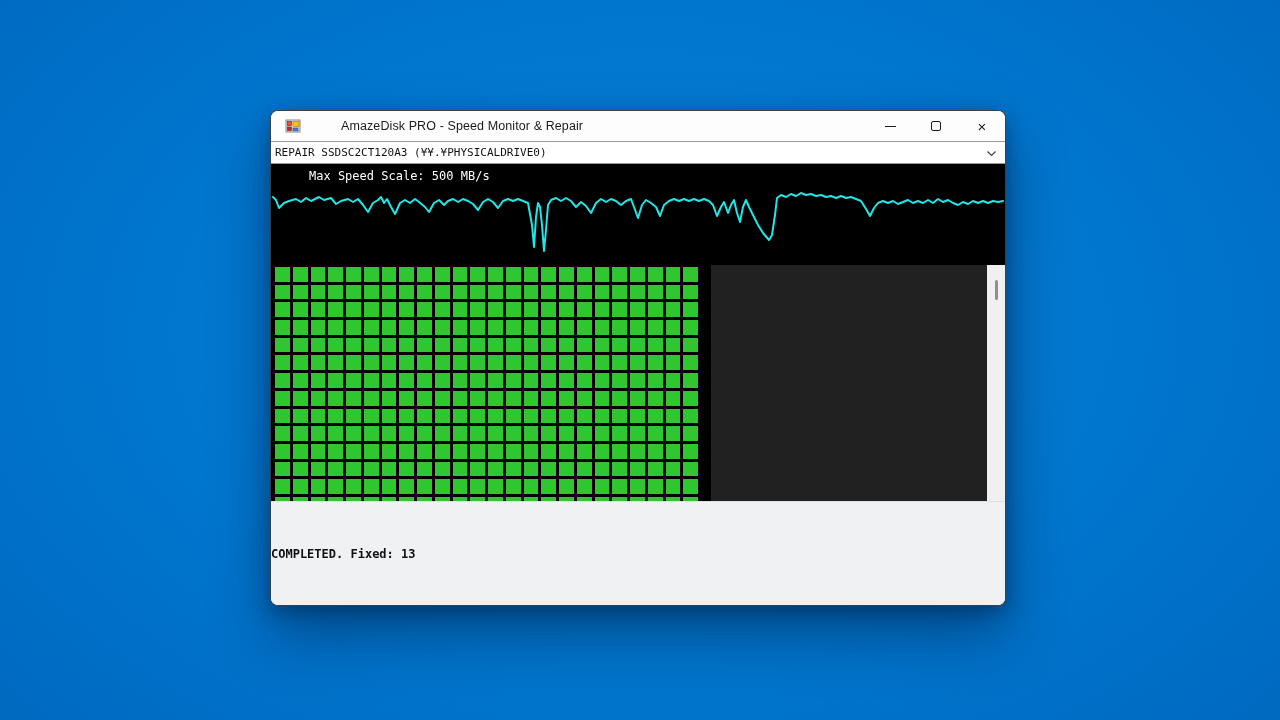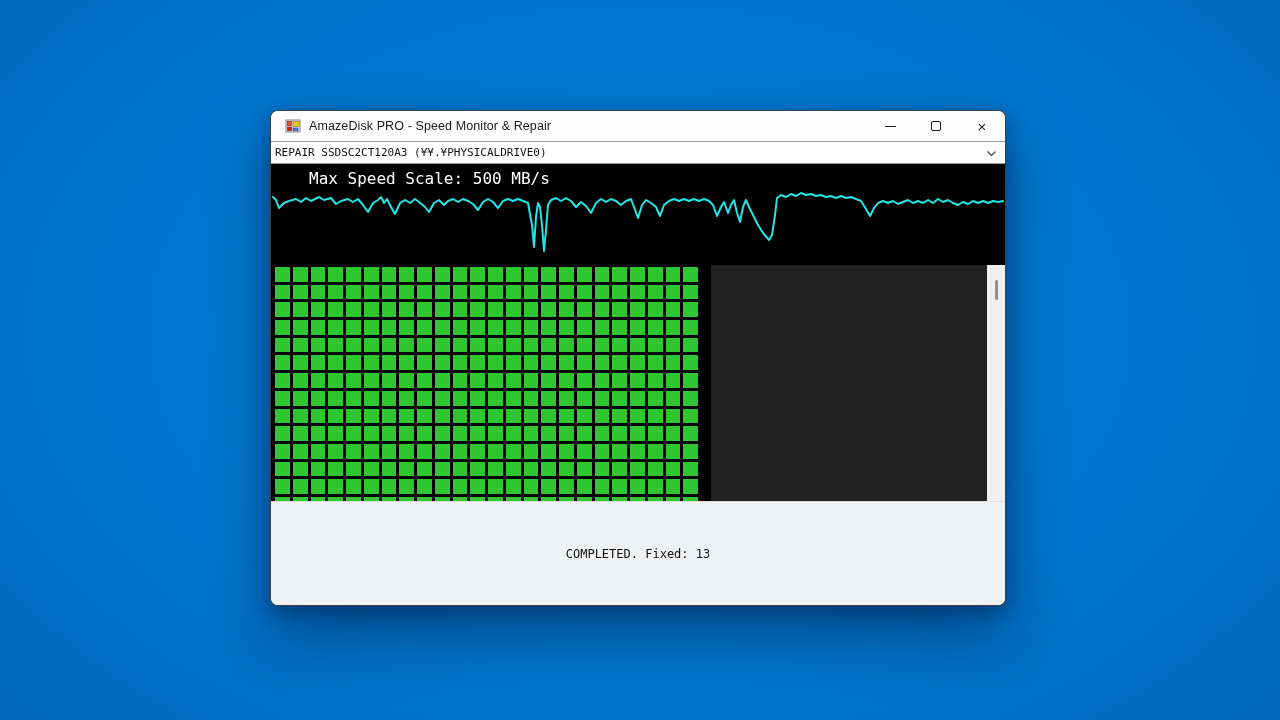"AmazeDisk PRO - Speed Monitor" .titlebar { gap: none -> 32px }
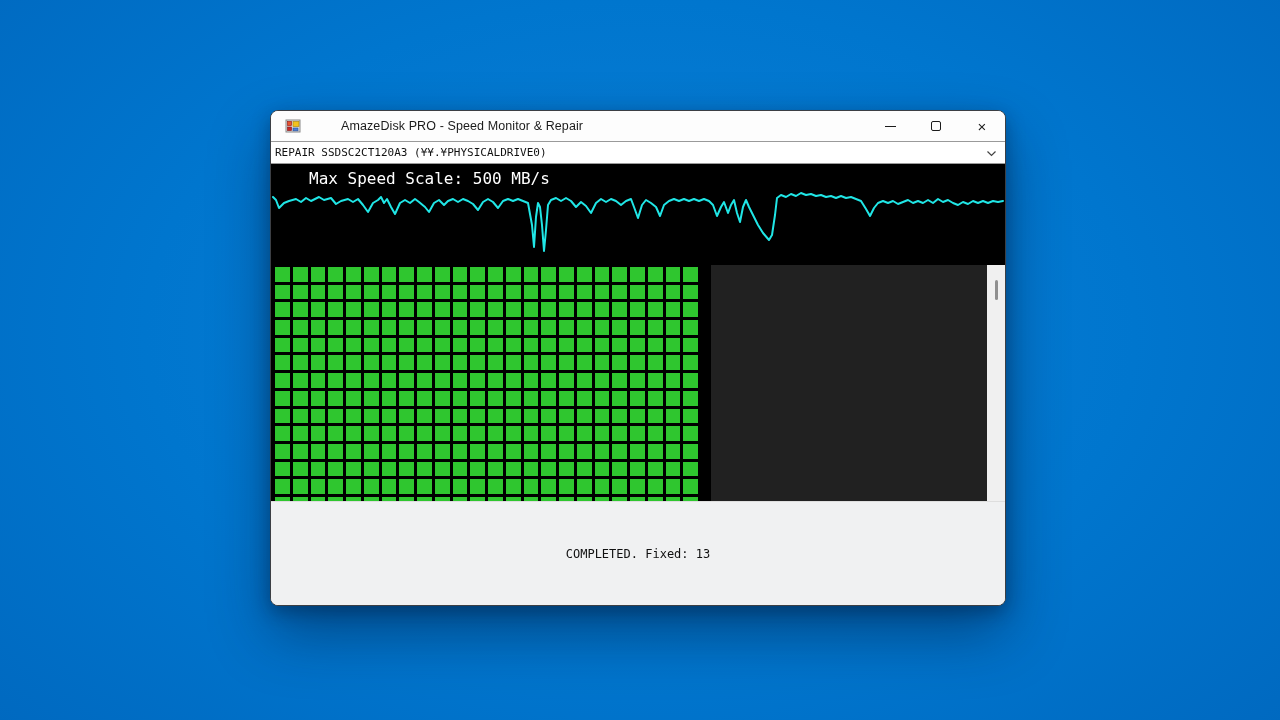"Max Speed Scale: 500 MB/s" .speed-panel .scale-label { font-size: 16px -> 12px }
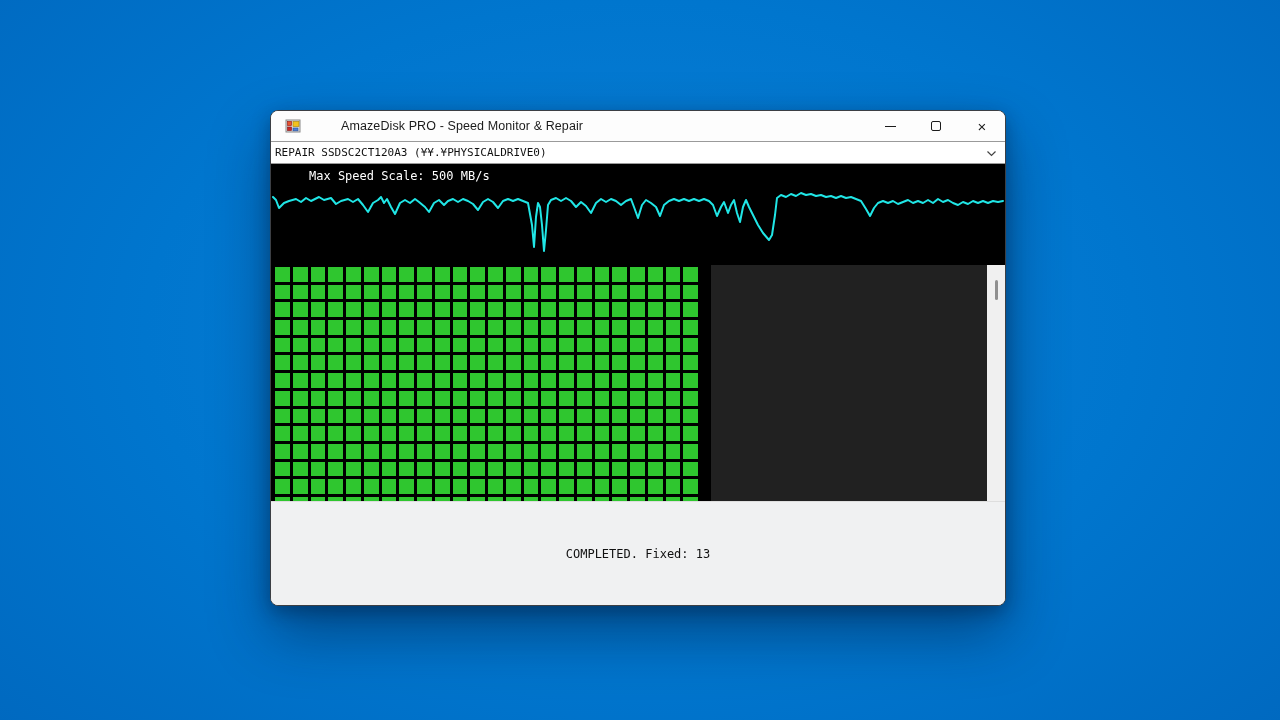"COMPLETED. Fixed: 13" .statusbar { font-weight: none -> bold; justify-content: center -> flex-start }
